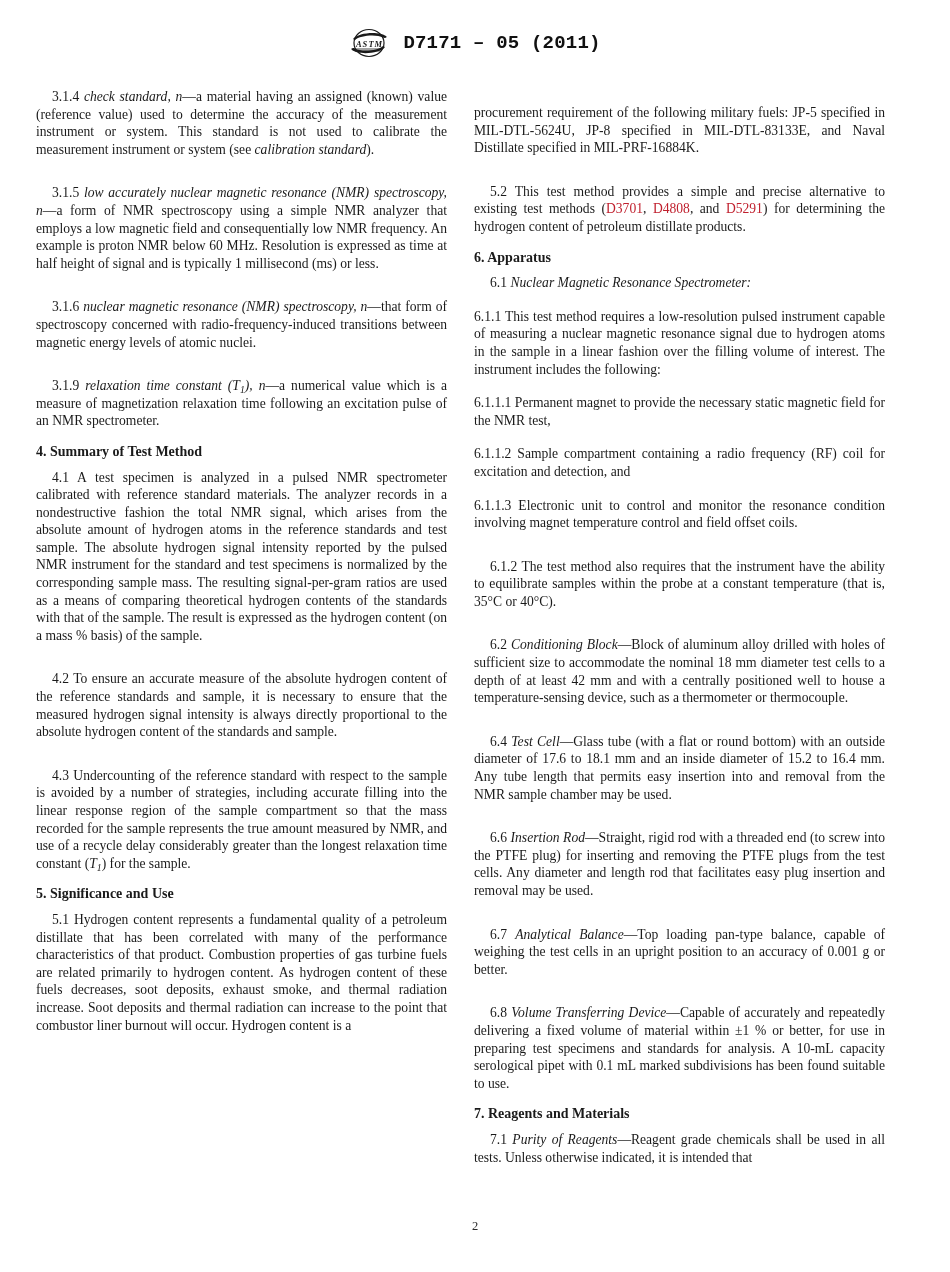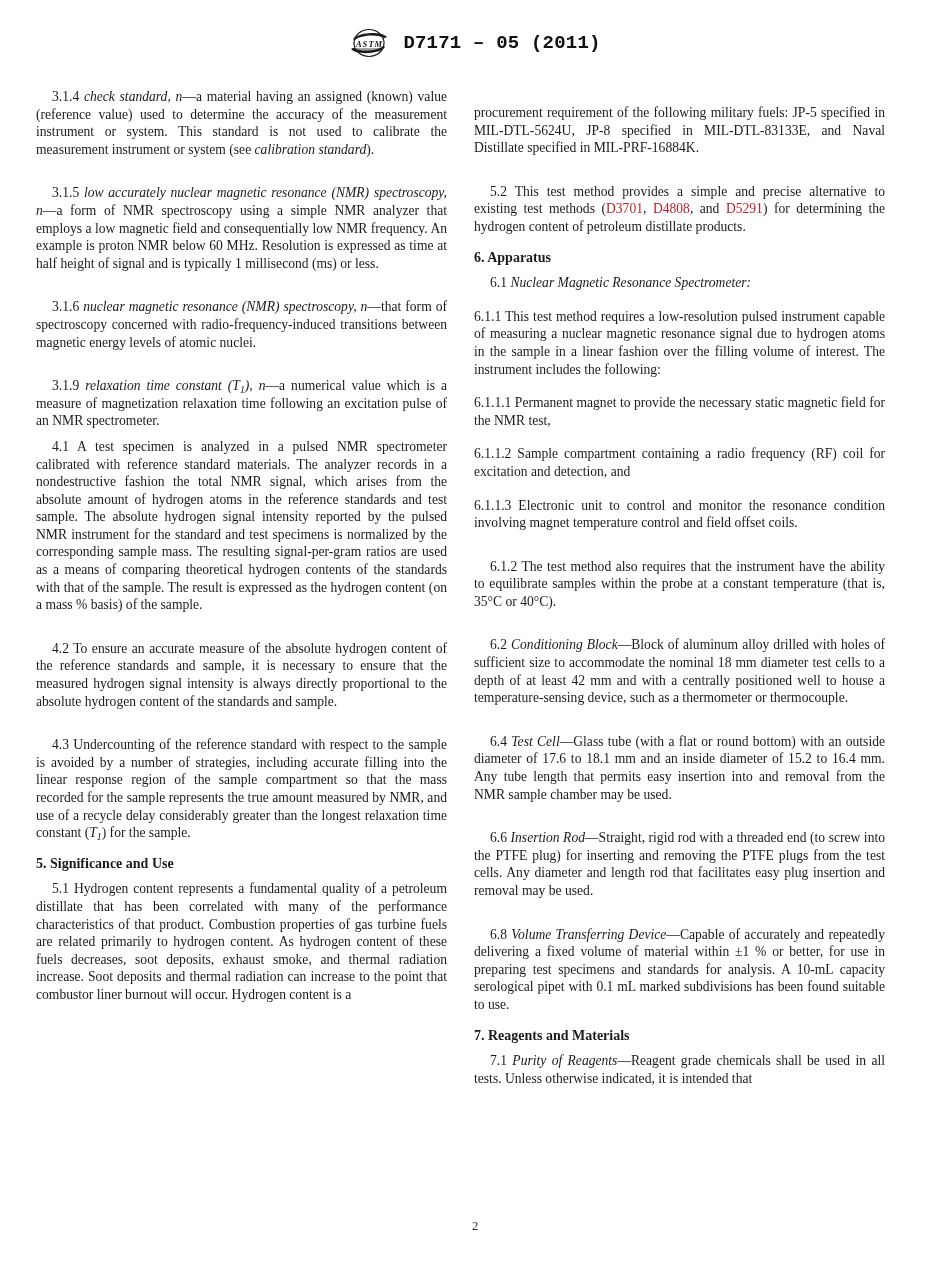"4. Summary of Test Method" h2.sec-heading { html: none -> <h2>4. Summary of Test Method</h2> }
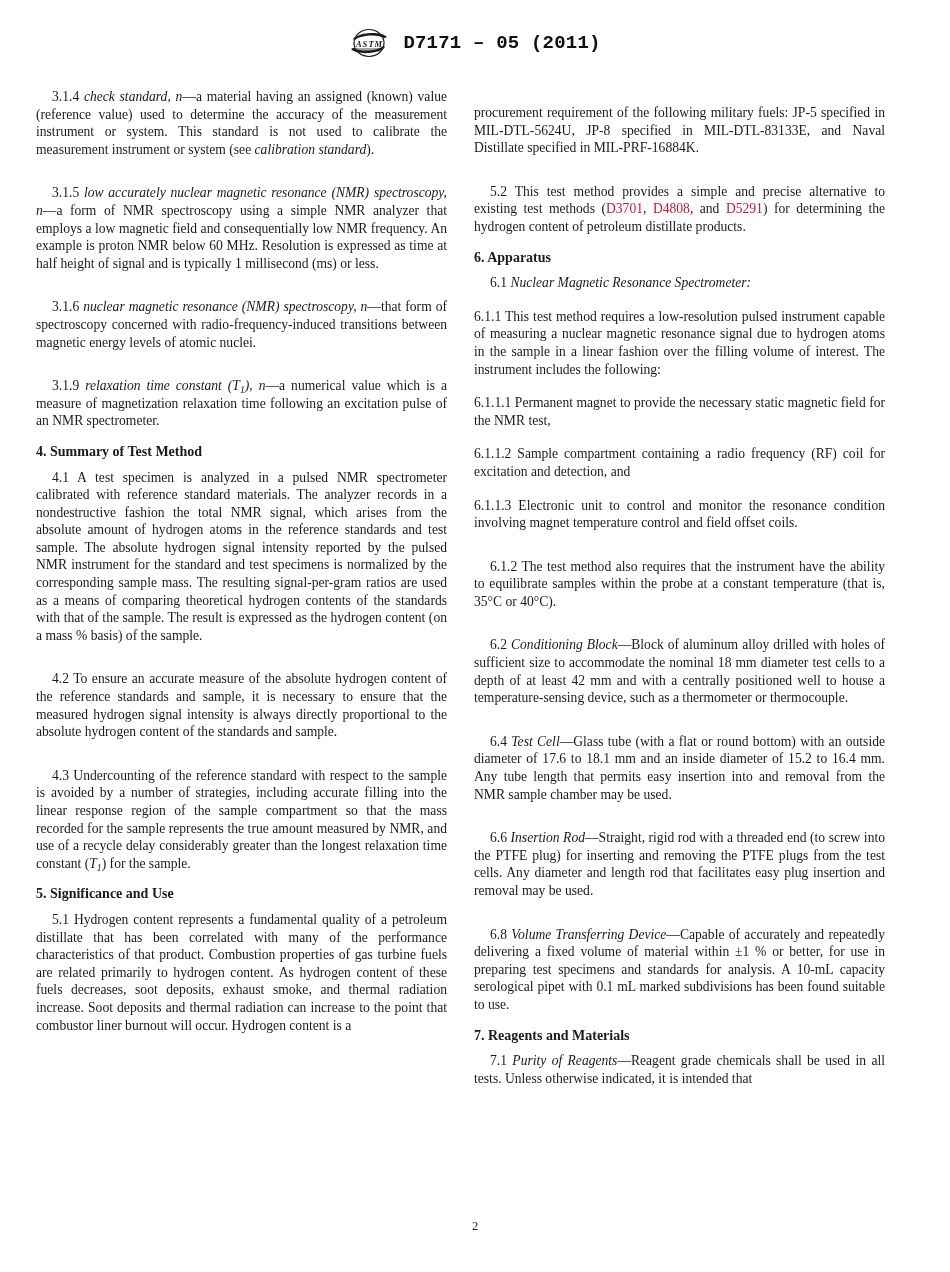"6.7 Analytical Balance—Top loading" p.para { html: none -> <p><span>6.7 </span><i>Analytical Balance</i><span>—Top loading pan-type balance, capable of weighing the test cells in an upright position to an accuracy of 0.001 g or better.</span></p> }
